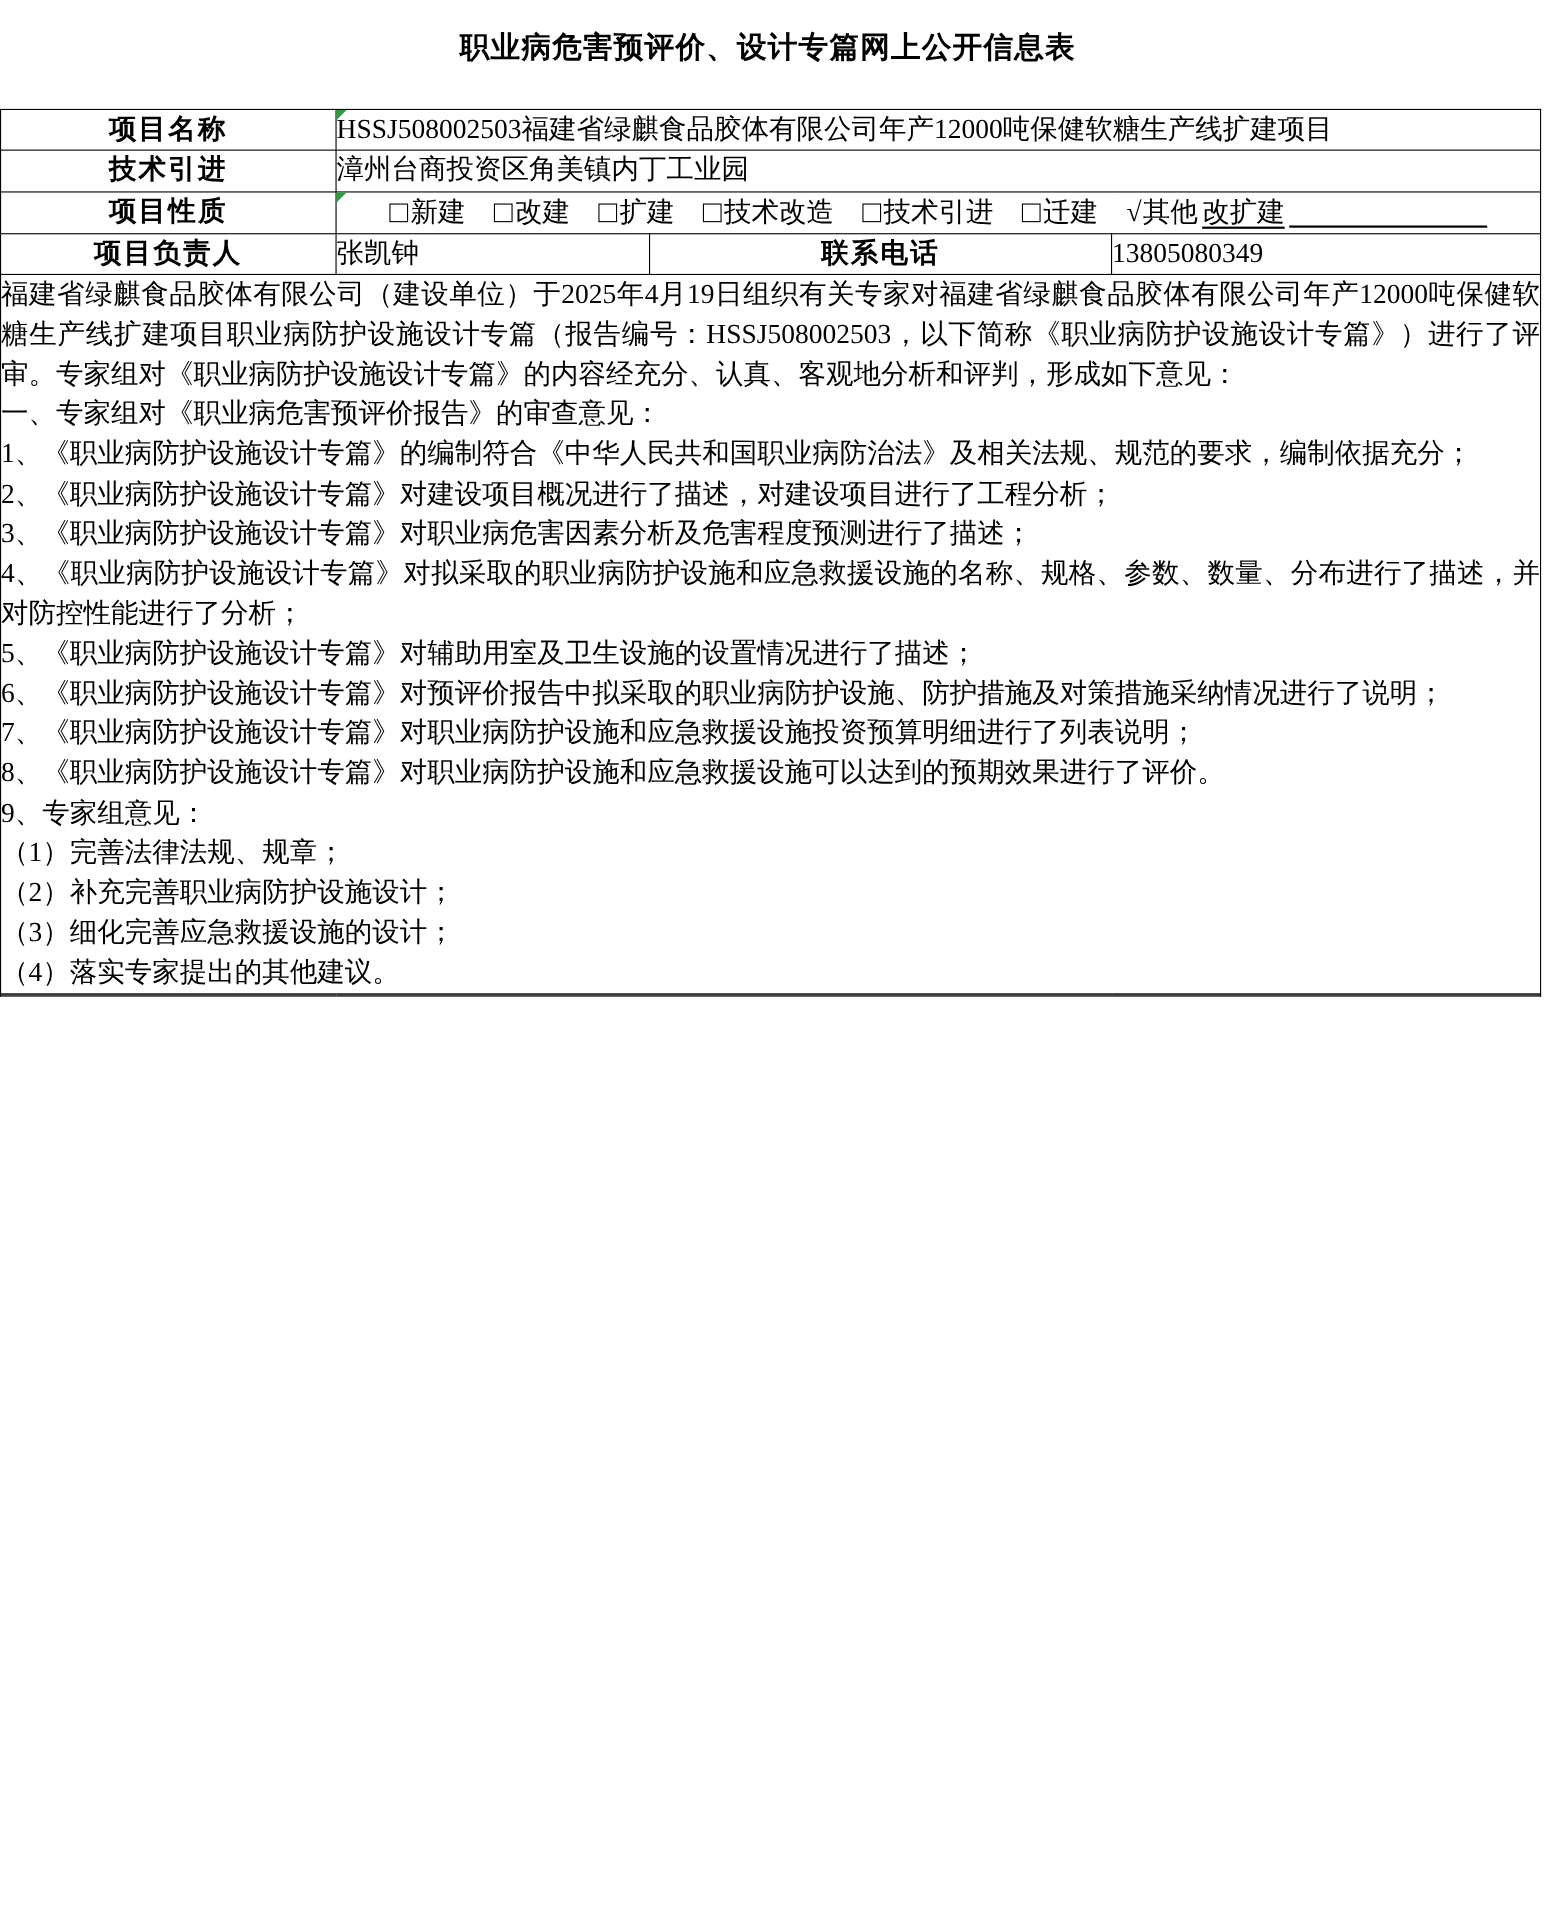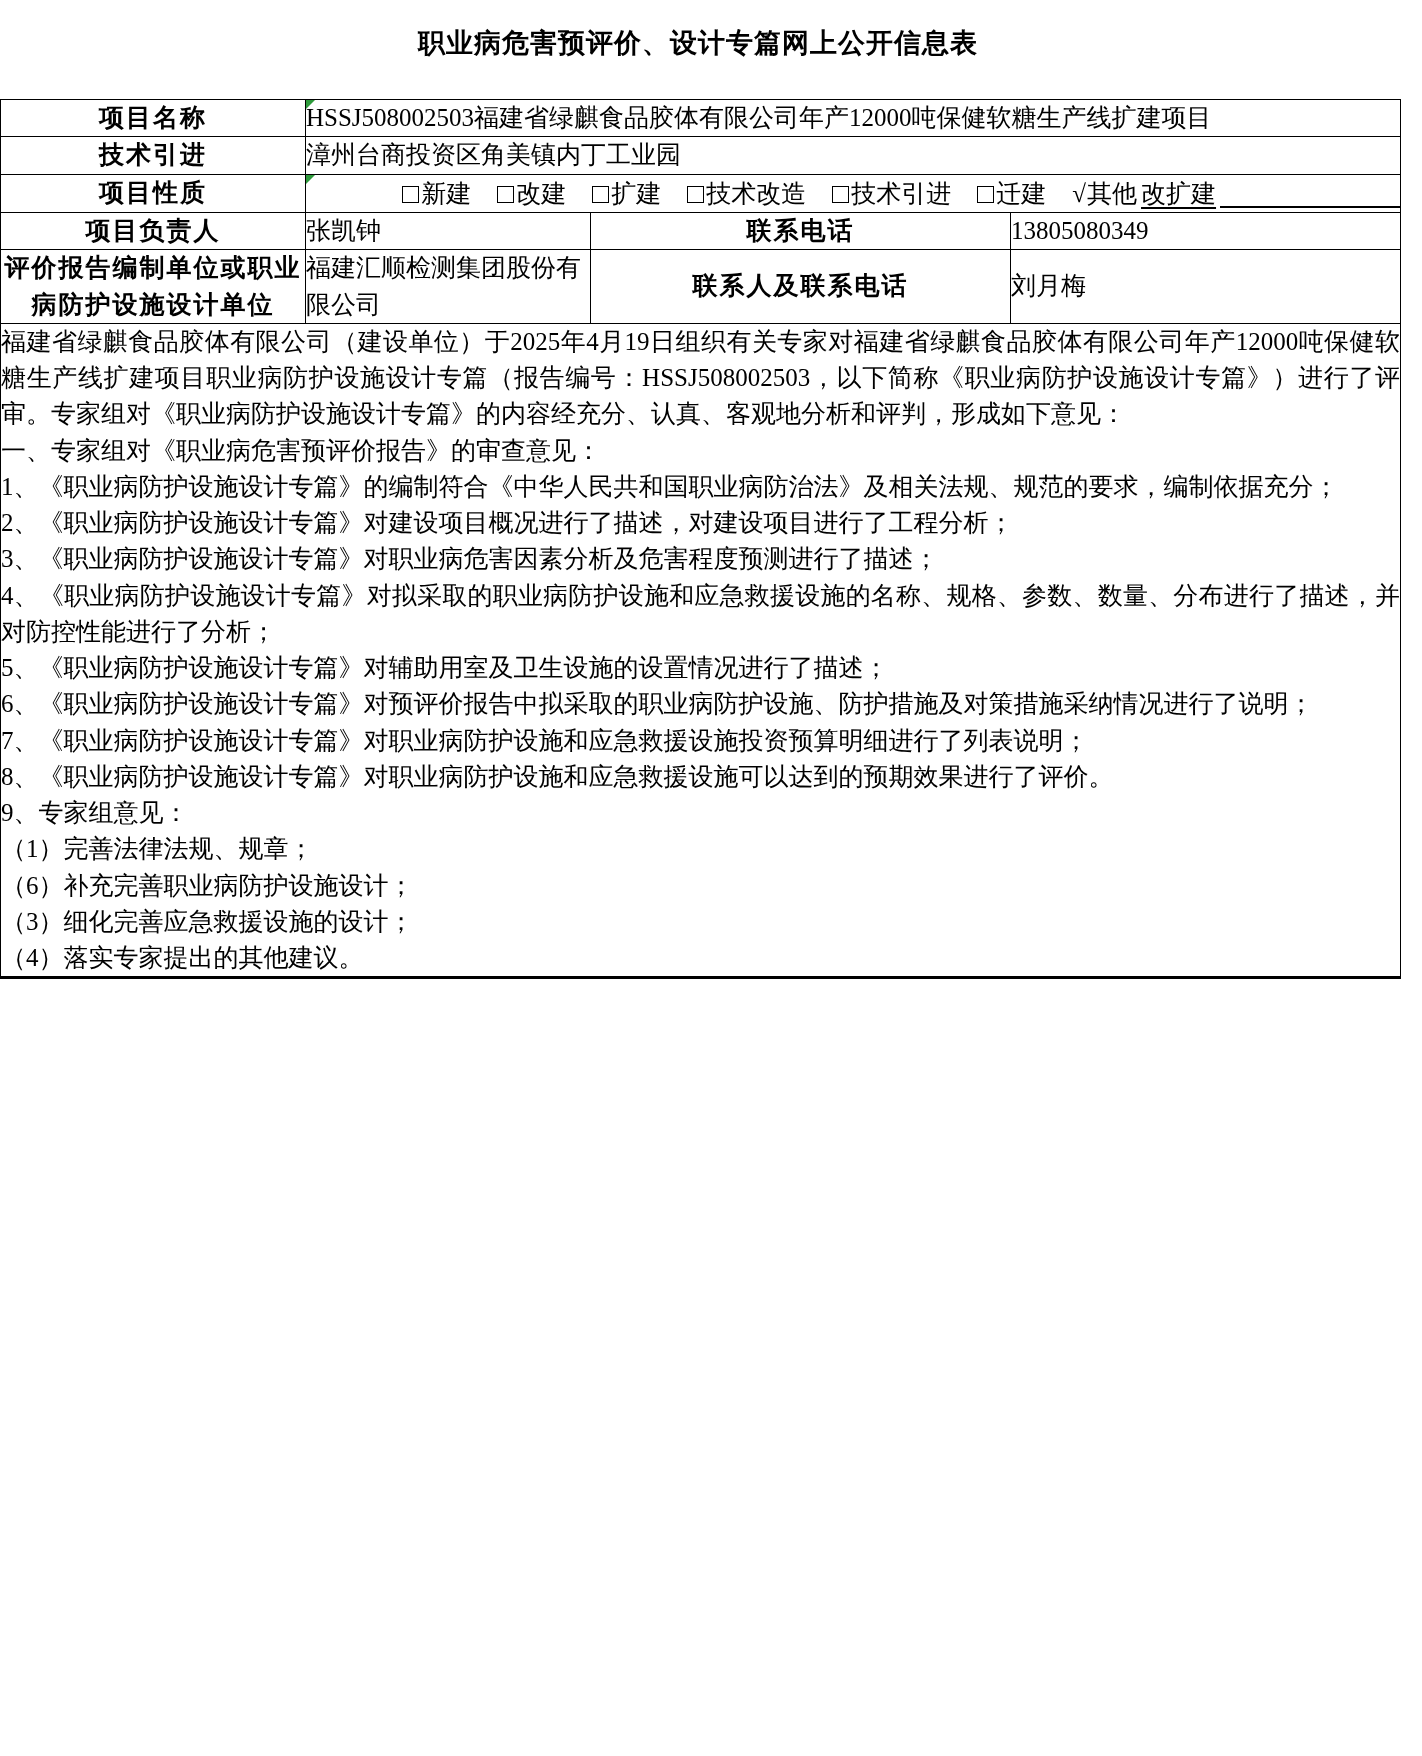"新建 改建 扩建 技术改造 技术引进" .val-left { text-align: right -> center }
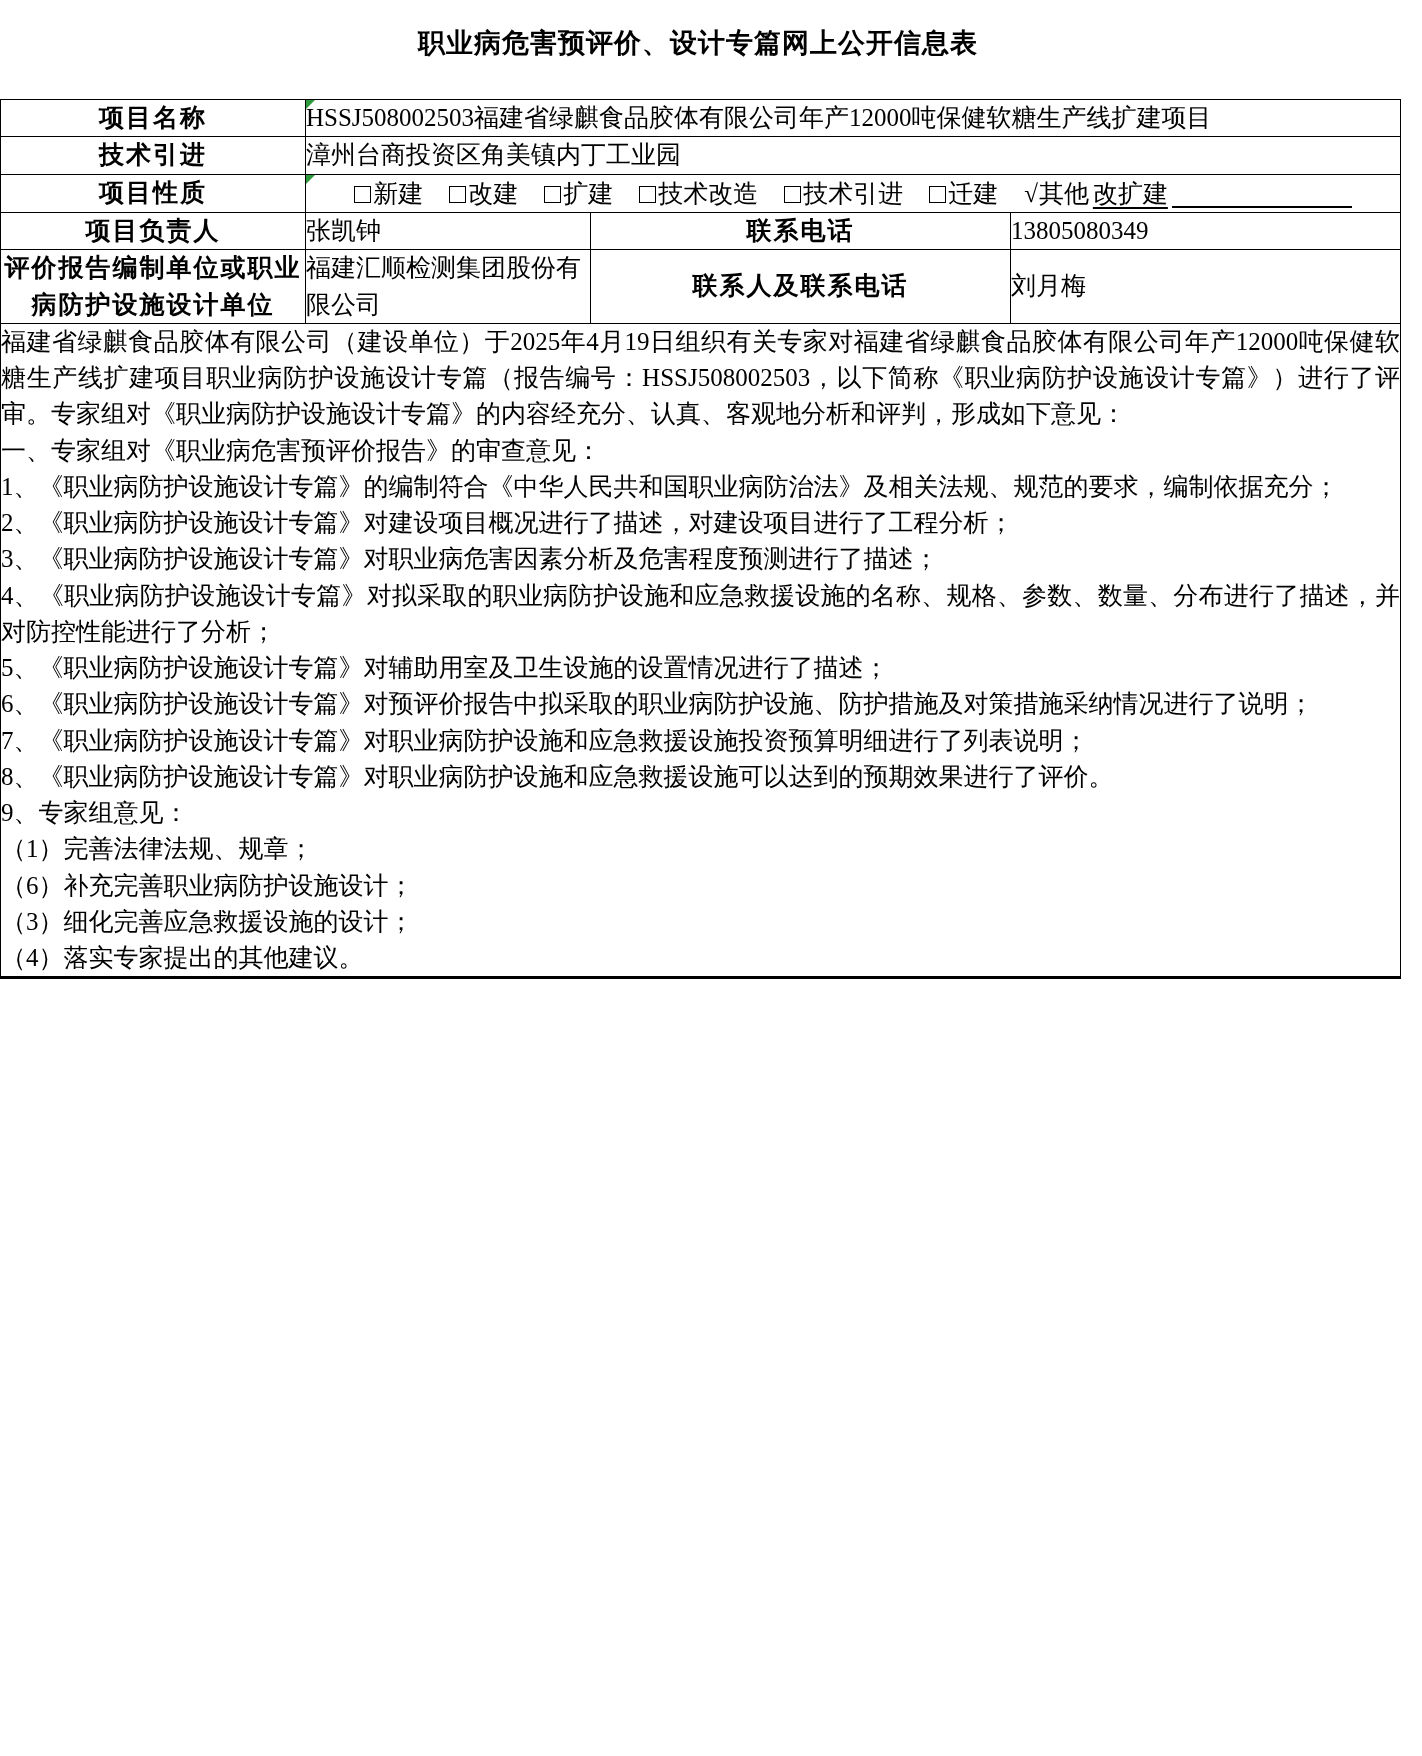"评价报告编制单位或职业病防护设施设计单位" tr { html: <tr> <td>评价报告编制单位或职业病防护设施设计单位</td> <td>福建汇顺检测集团股份有限公司</td> <td>联系人及联系电话</td> <td>刘月梅</td> </tr> -> none }
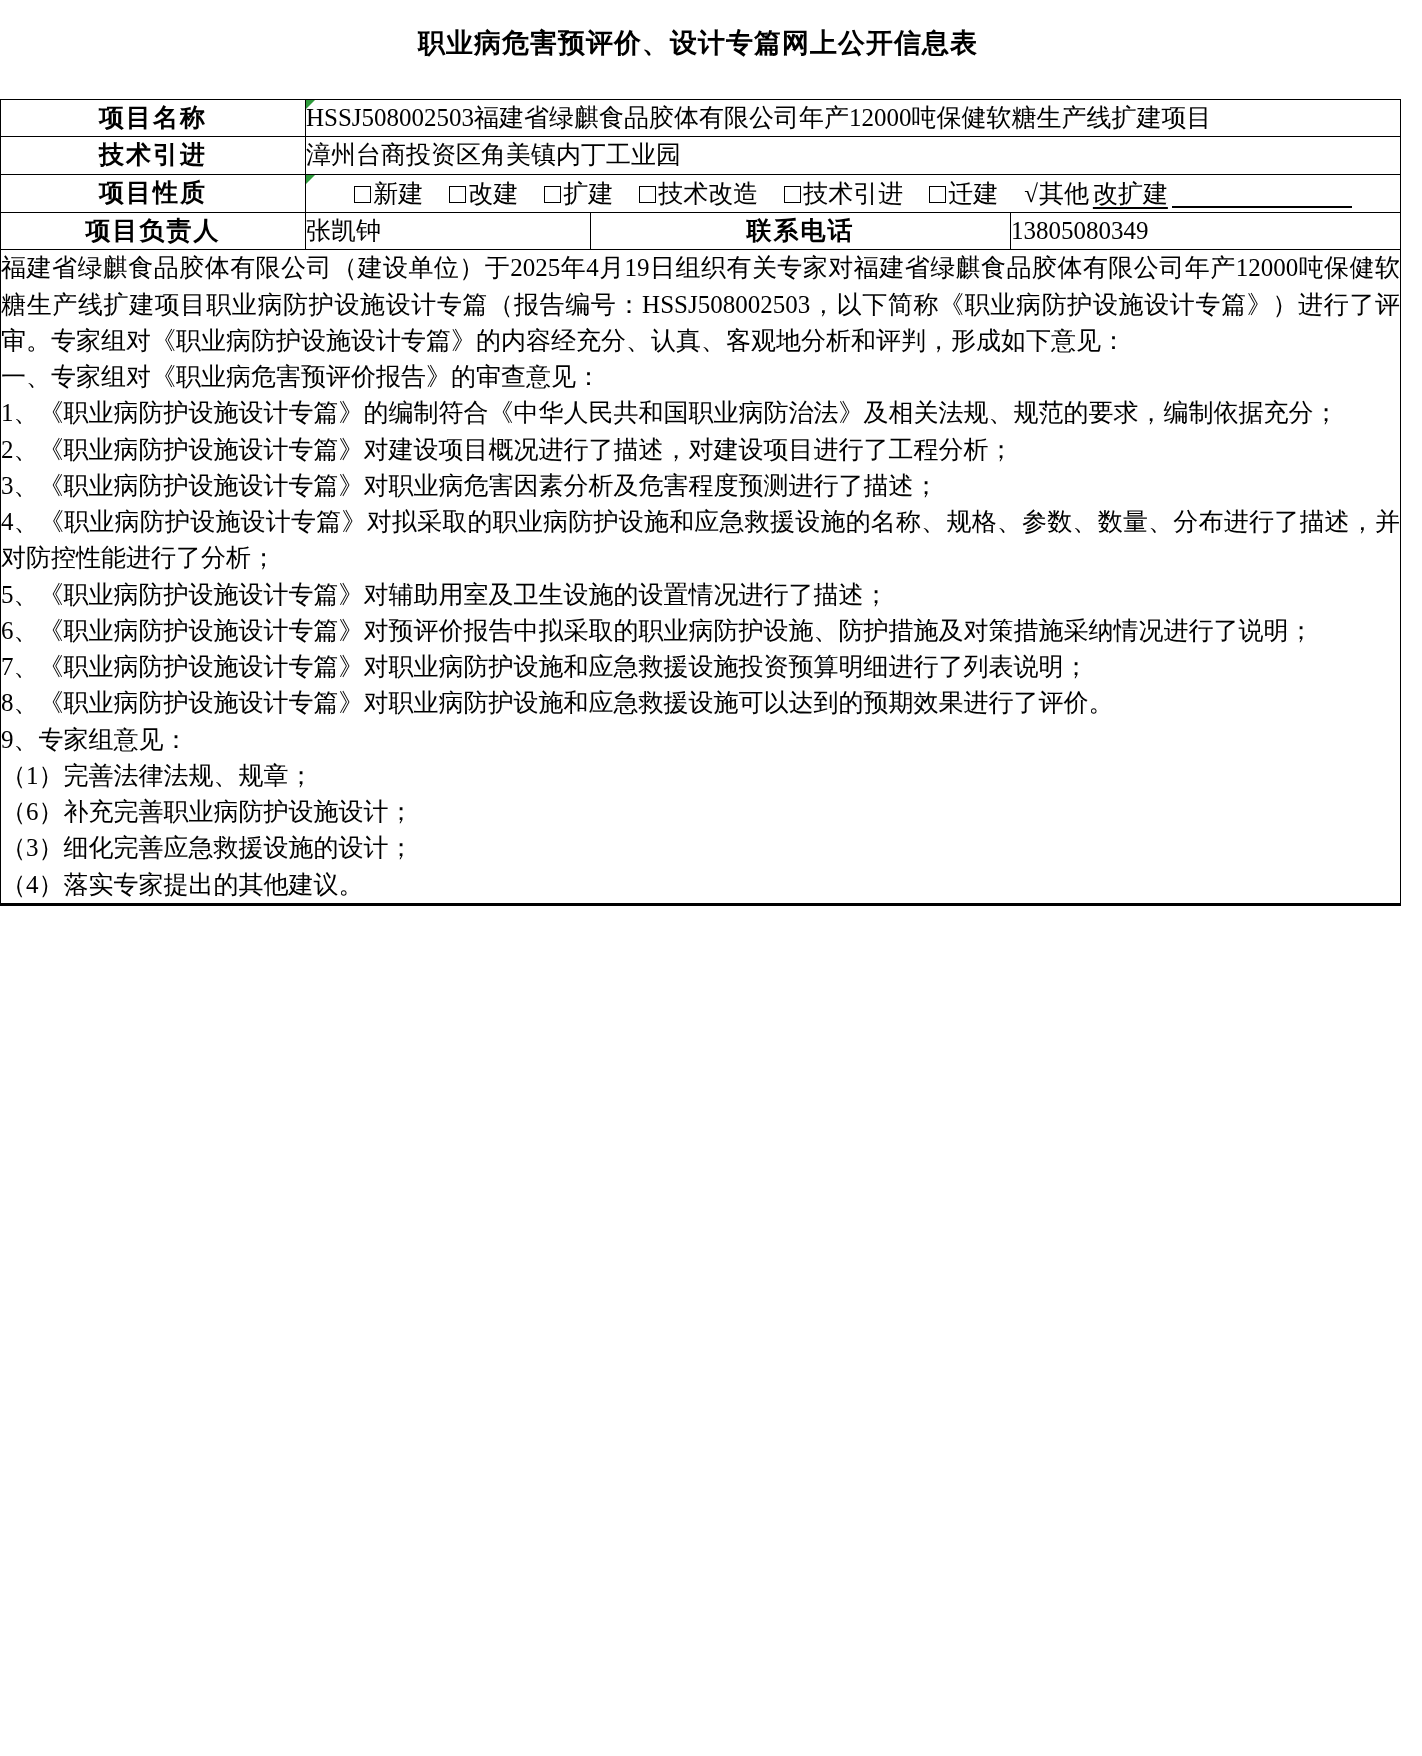"（6）补充完善职业病防护设施设计；" p.p-plain { text: 6 -> 2 }
